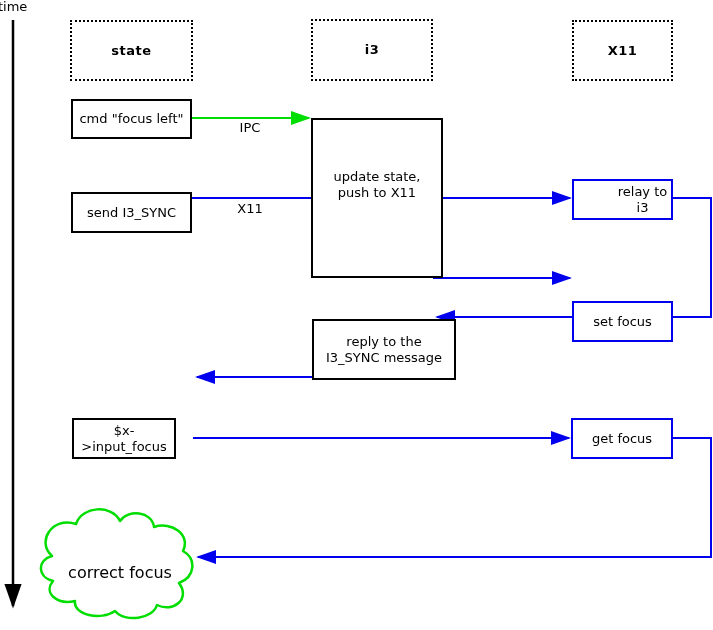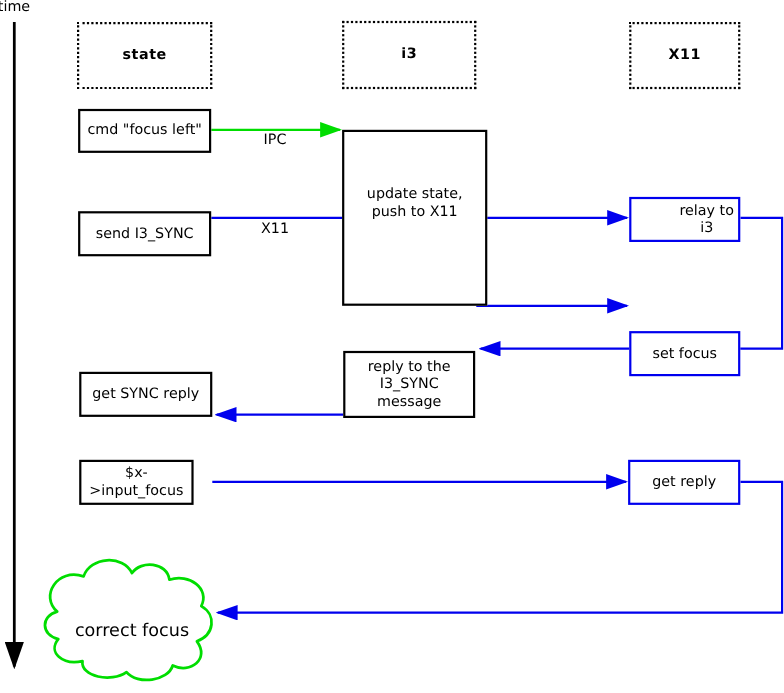"reply to the" .n-reply { width: 120px -> 144px }
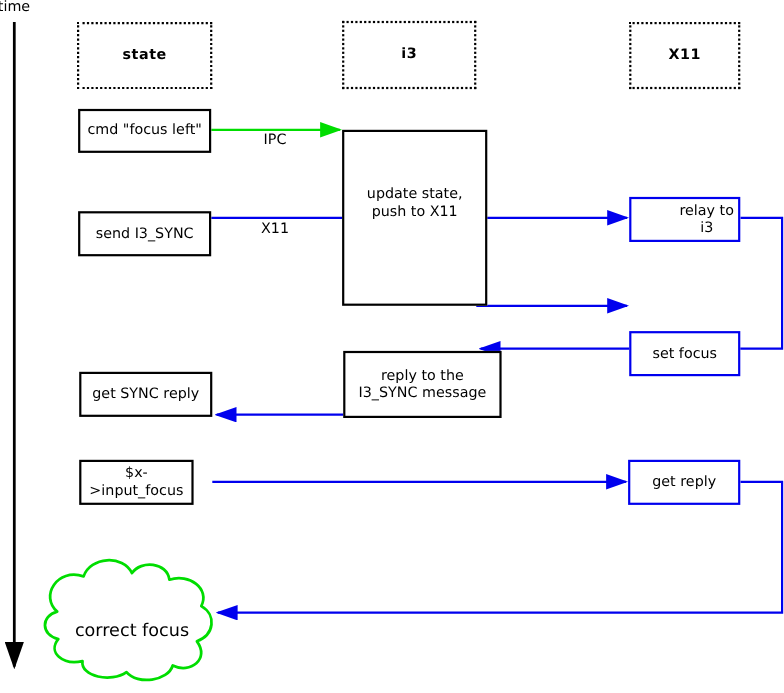"get SYNC reply" div.box { html: <div>get SYNC reply</div> -> none }
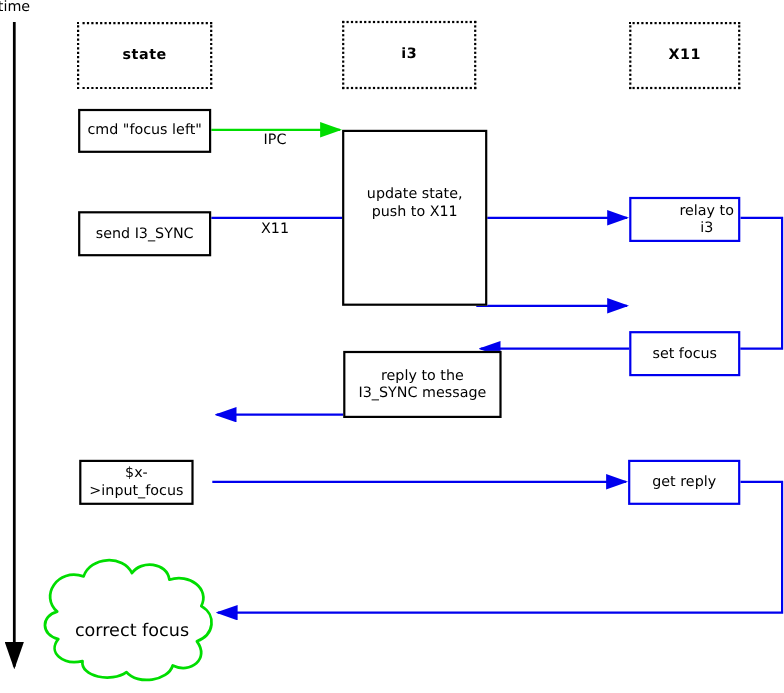"get reply" div.box { text: reply -> focus }
